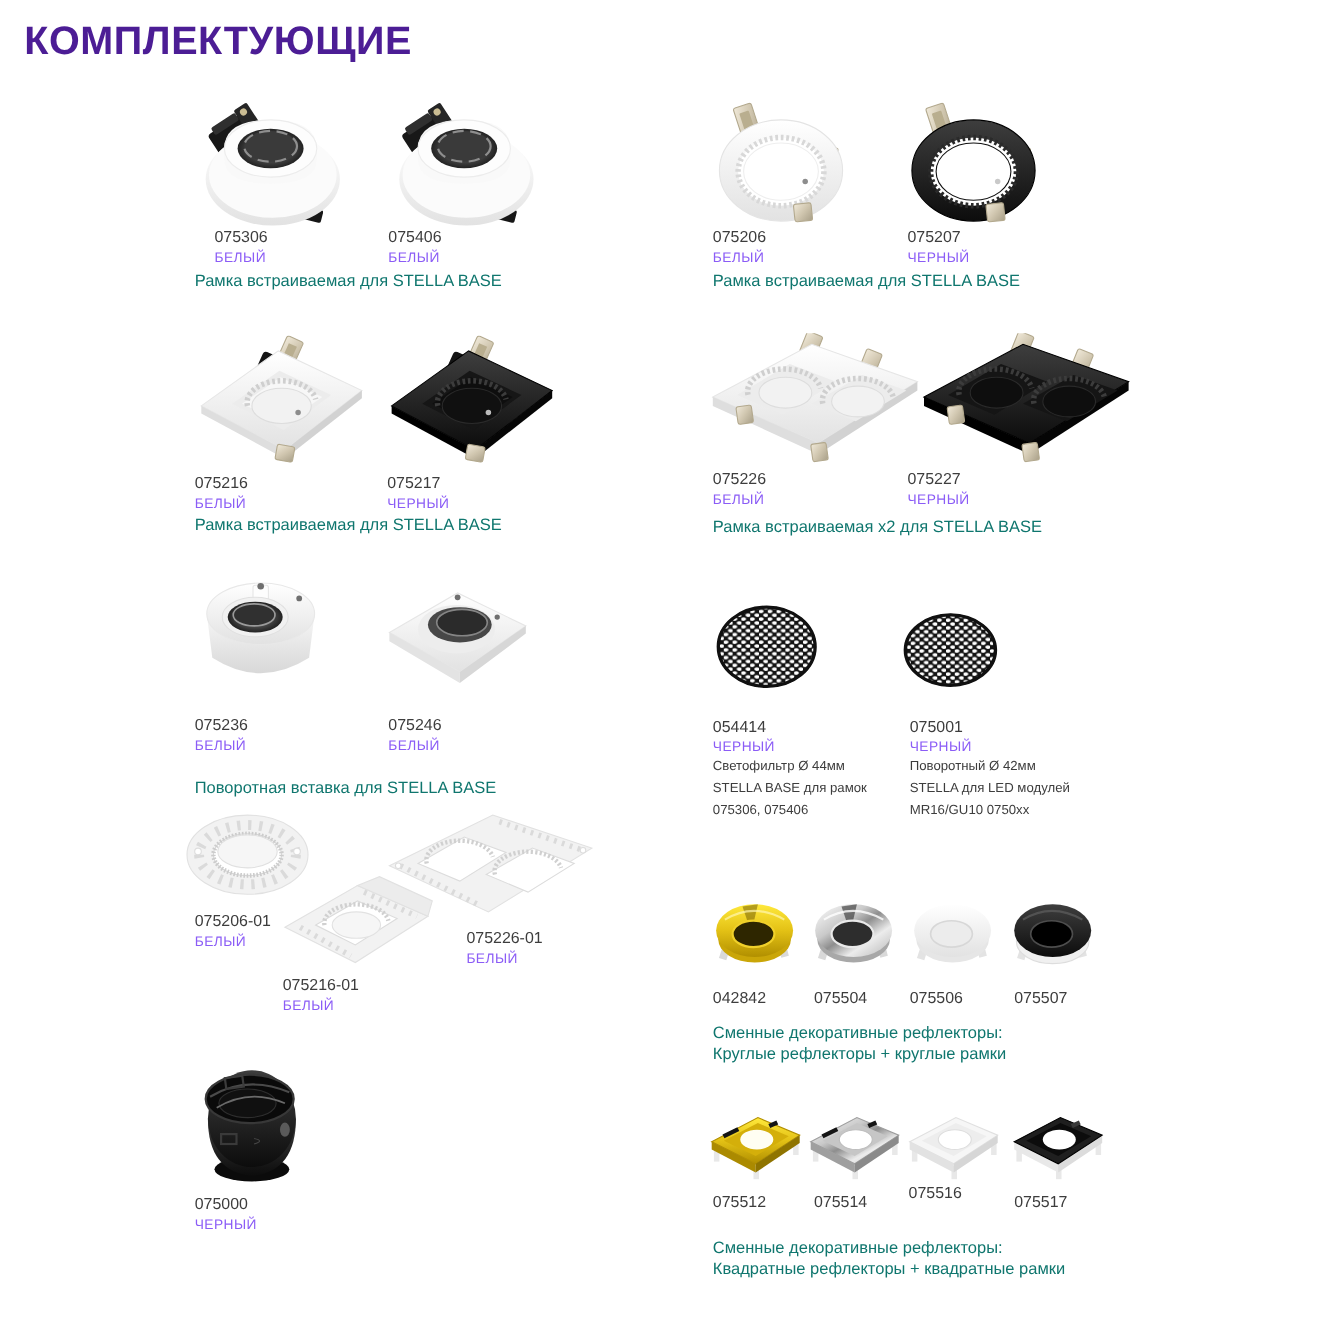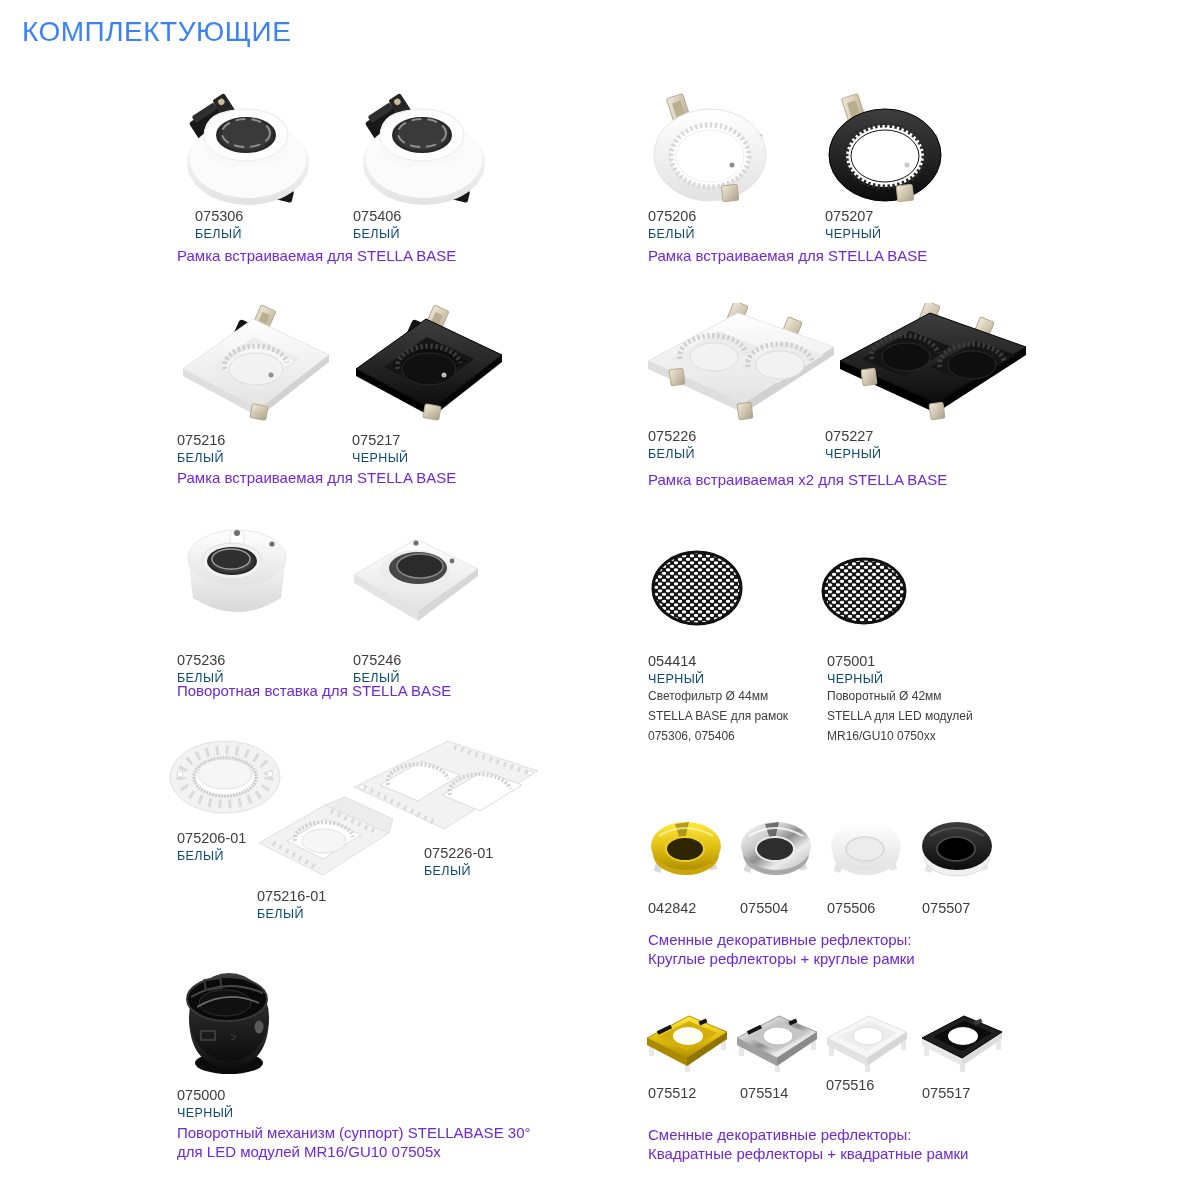"КОМПЛЕКТУЮЩИЕ" .page-title { color: #3b82f6 -> #4c1d95; font-size: 28px -> 36px; font-weight: 400 -> 700 }
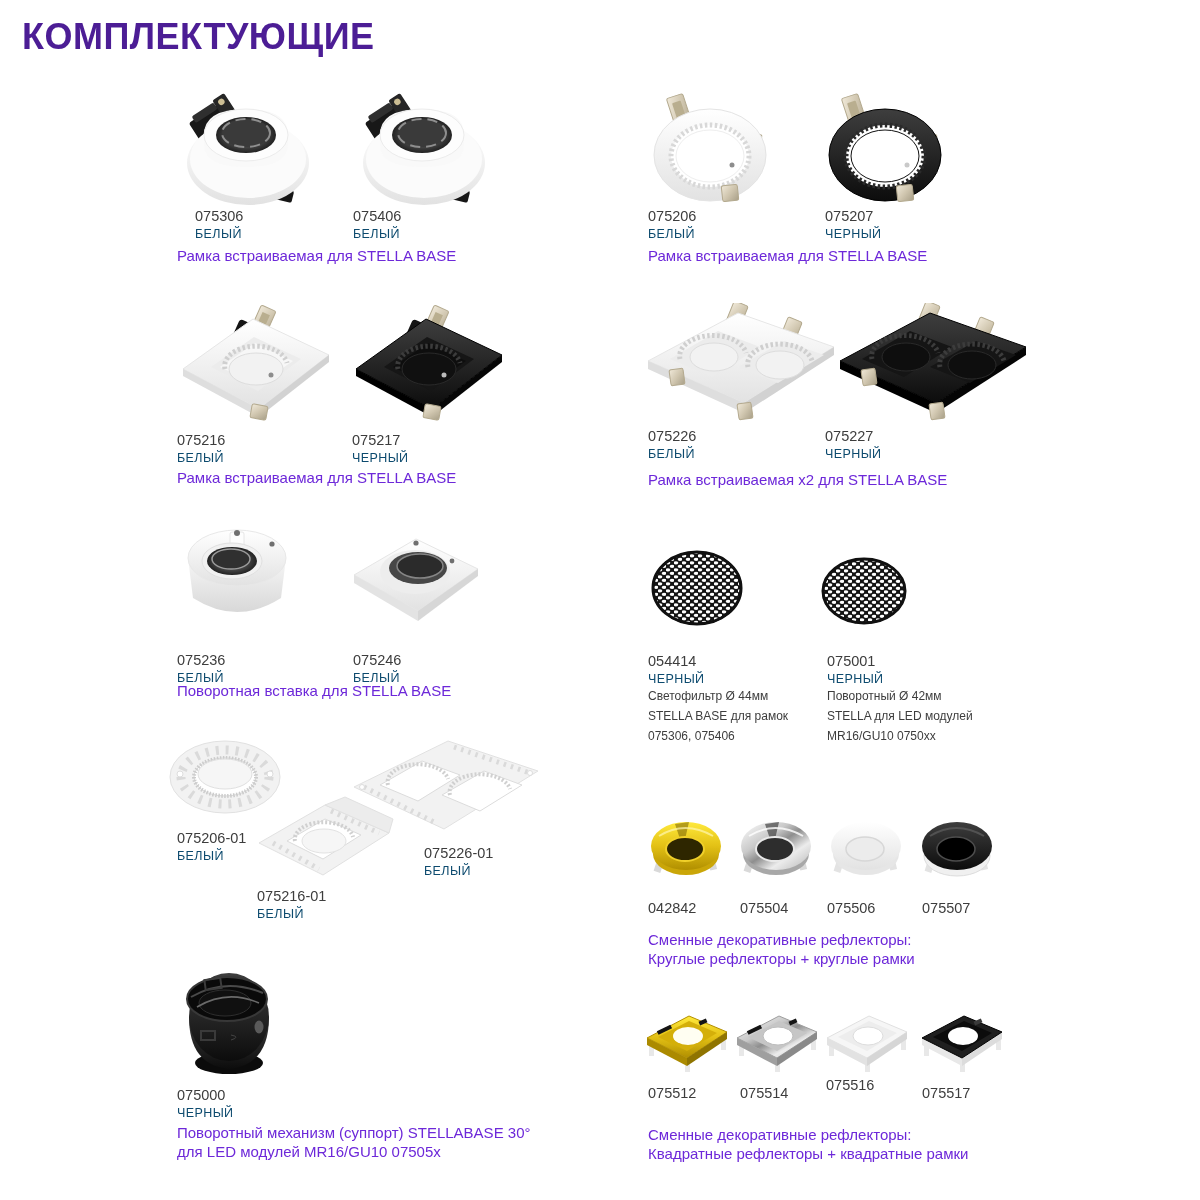"БЕЛЫЙ" .variant { color: #0c4a6e -> #8b5cf6 }
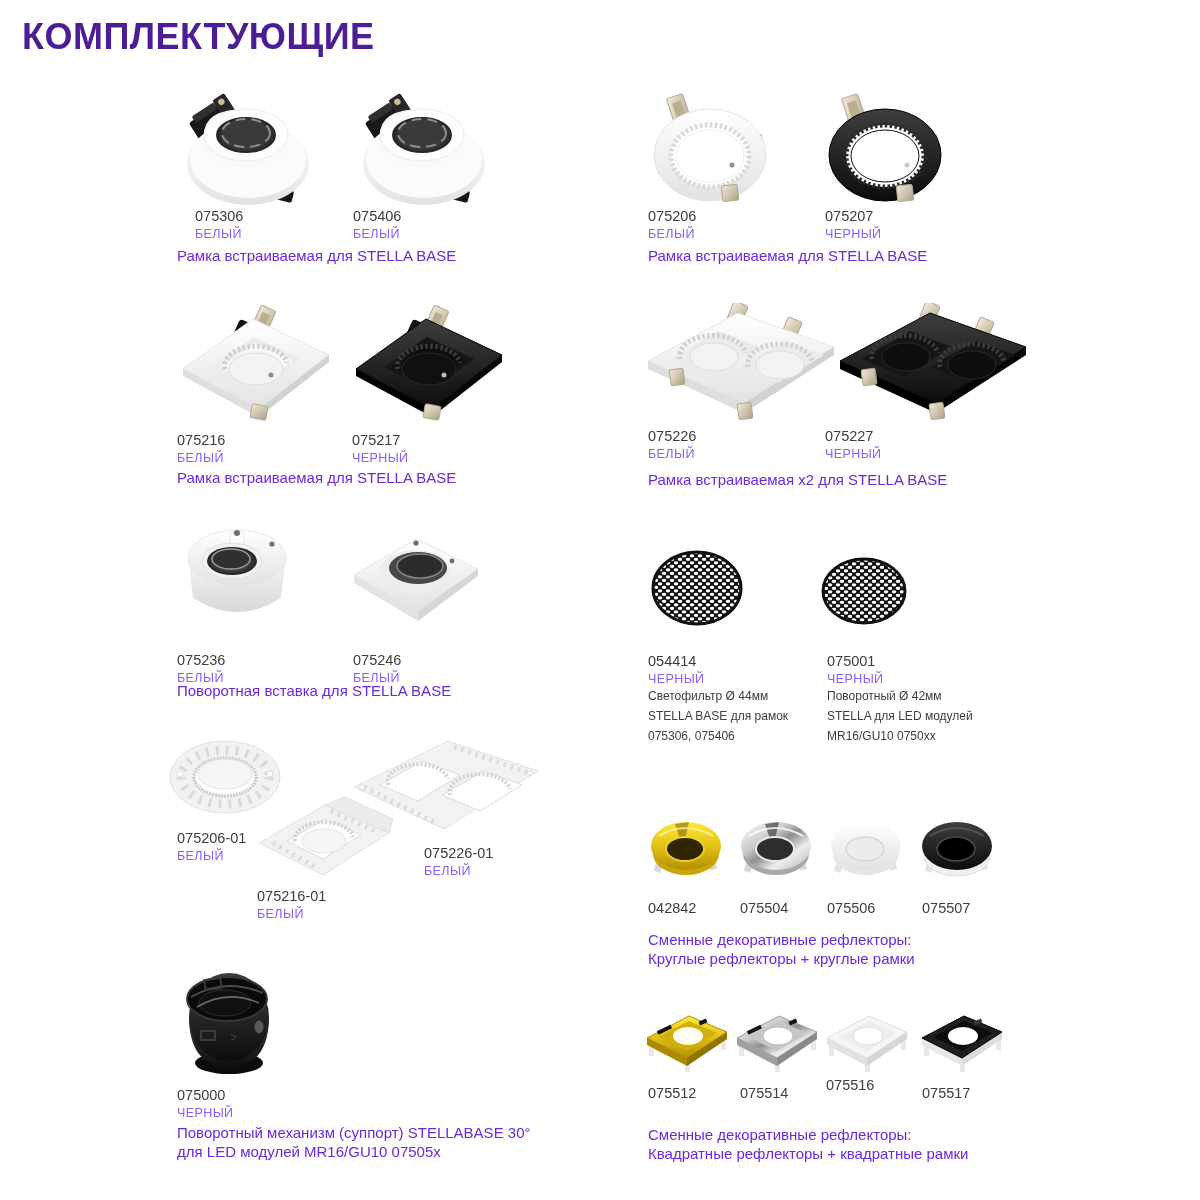"Рамка встраиваемая для STELLA BASE" .caption { color: #6d28d9 -> #0f766e }
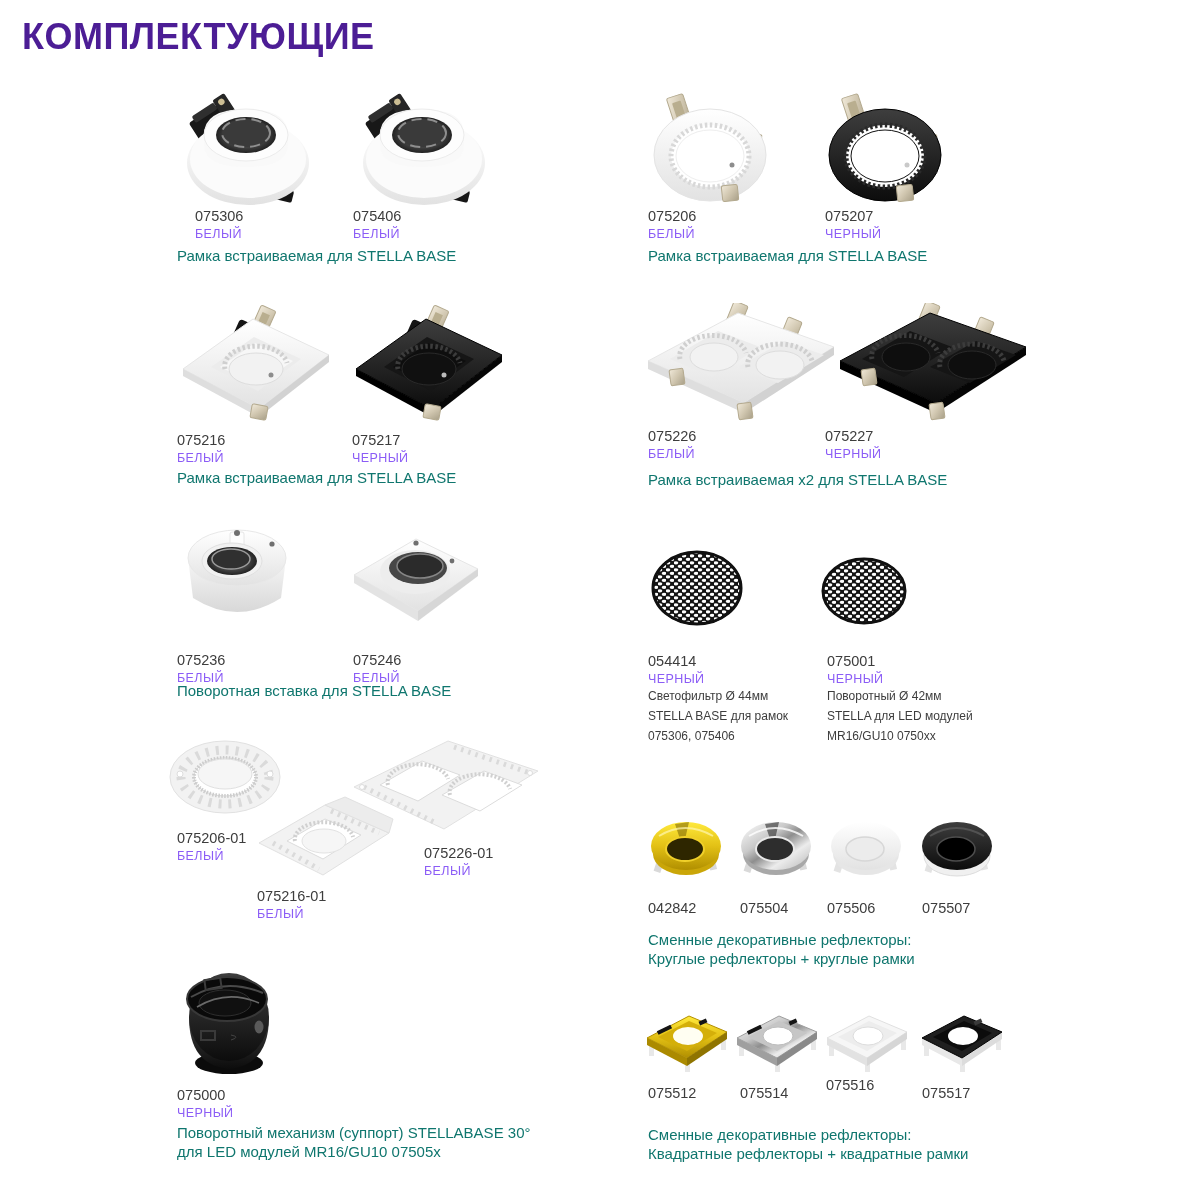"Поворотная вставка для STELLA BASE" div.caption { top: 163px -> 189px }
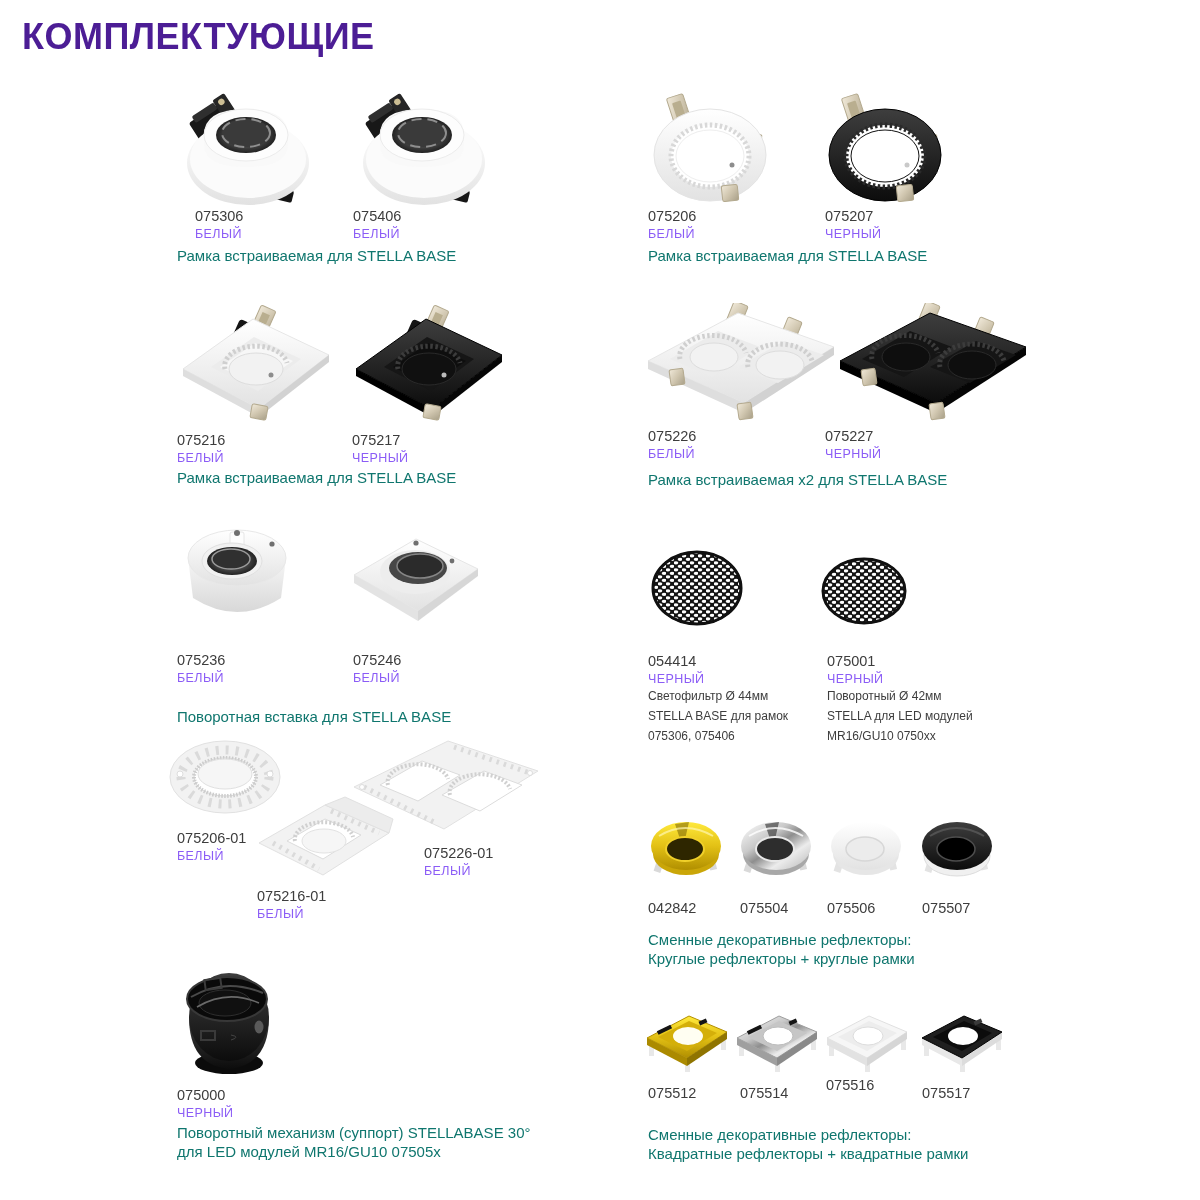"Поворотный механизм (суппорт) STELLABASE" div.caption { html: <div> <div>Поворотный механизм (суппорт) STELLABASE 30°</div> <div>для LED модулей MR16/GU10 07505x</div> </div> -> none }
